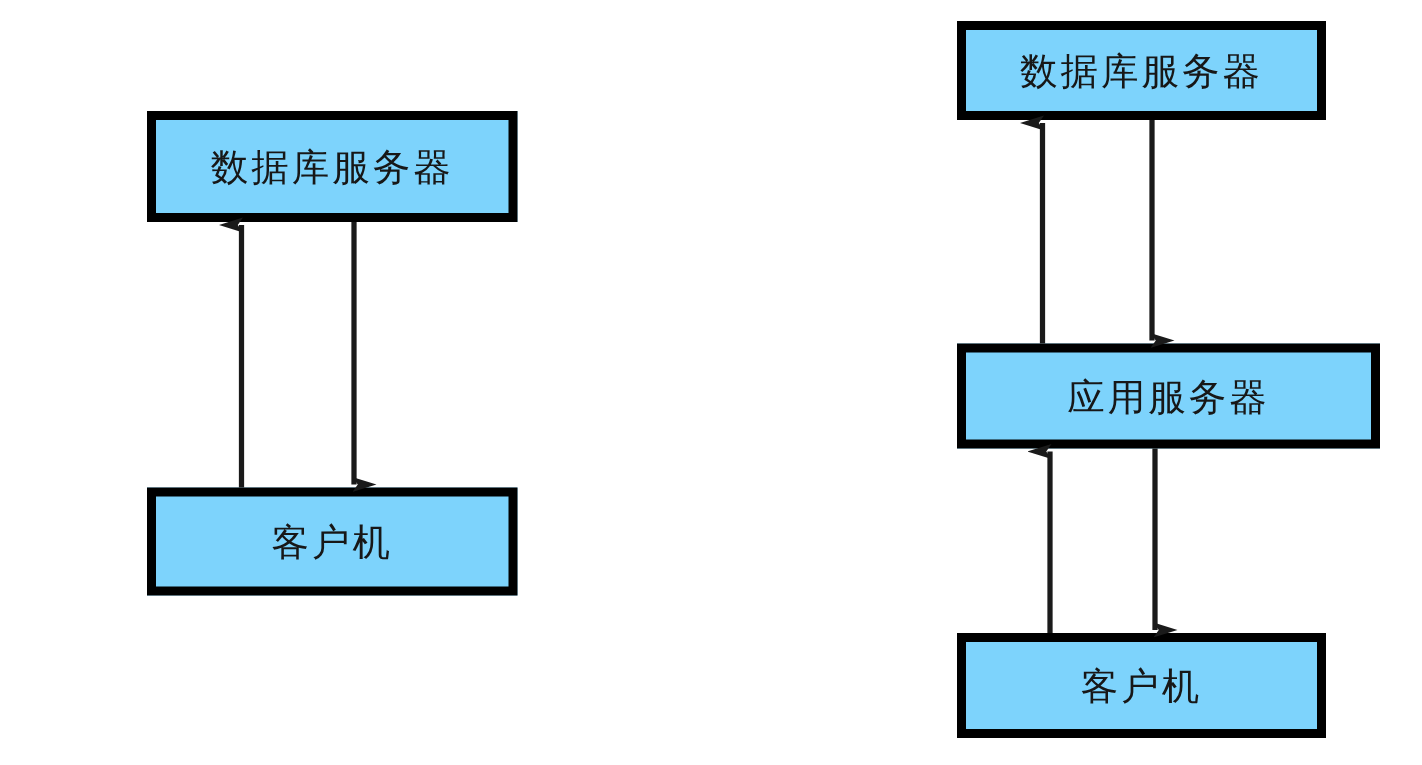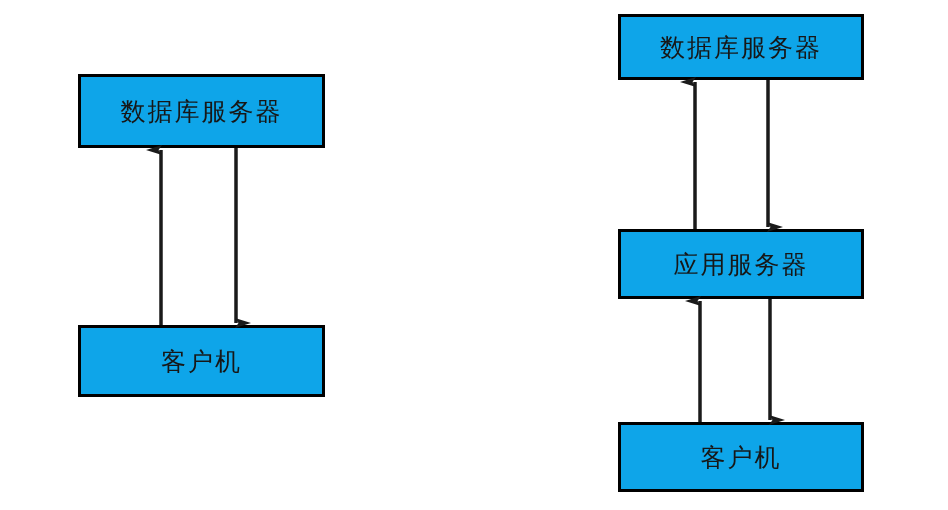"数据库服务器" .node-box { background: #0ea5e9 -> #7dd3fc; border: 3px solid #000000 -> 6px solid #000000; margin-left: none -> 20px }
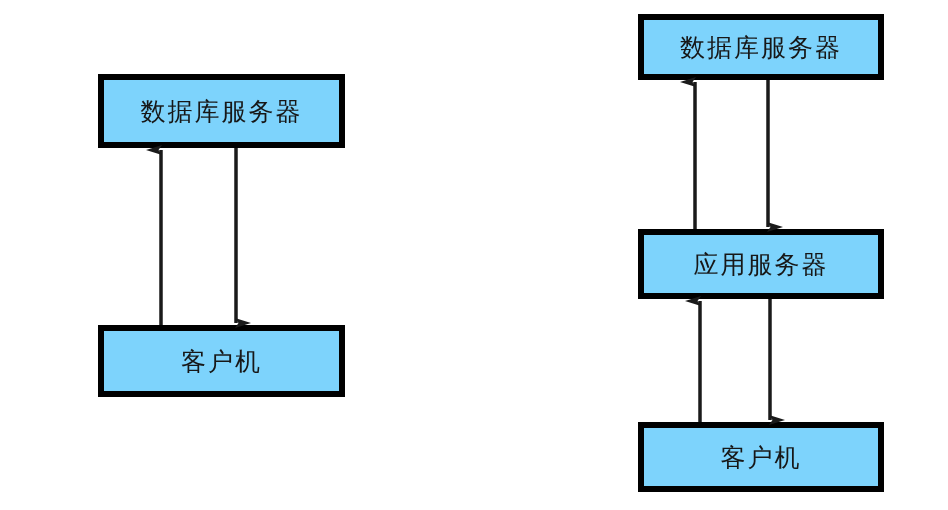"应用服务器" div.node-box { width: 246px -> 282px }
